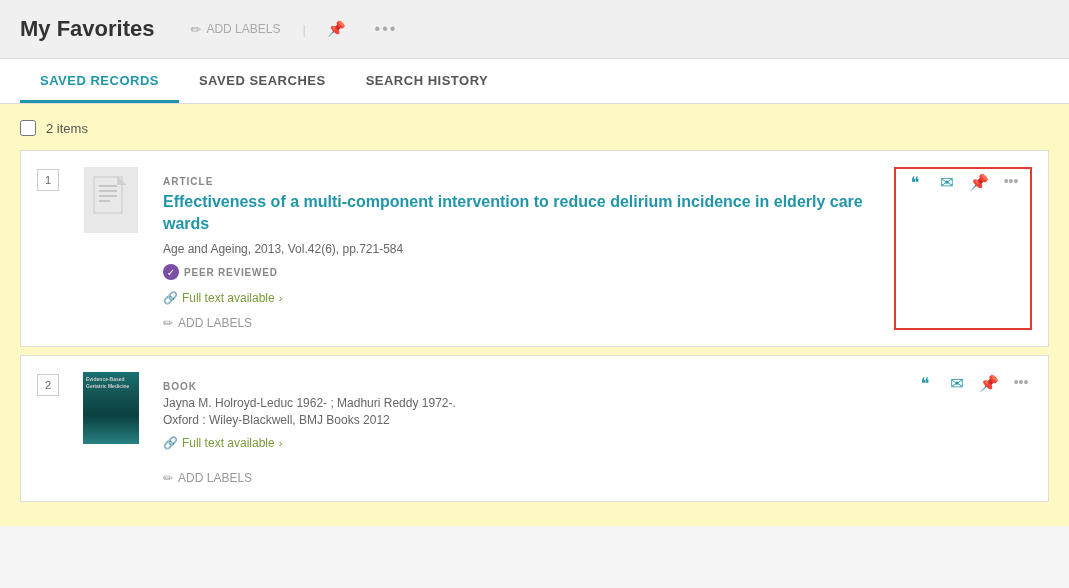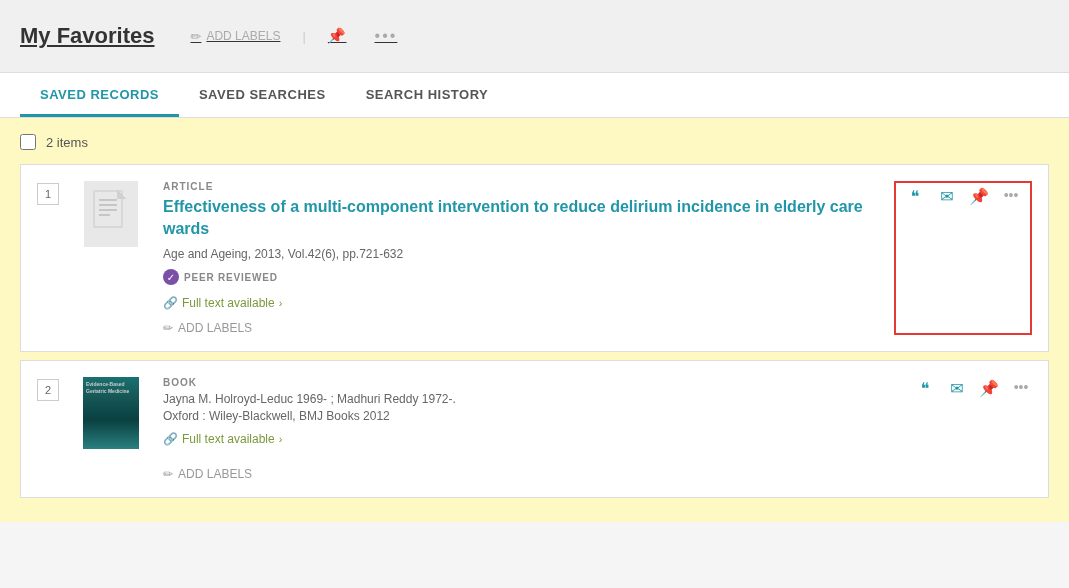"My Favorites" .header { height: 73px -> 59px; text-decoration: underline -> none }
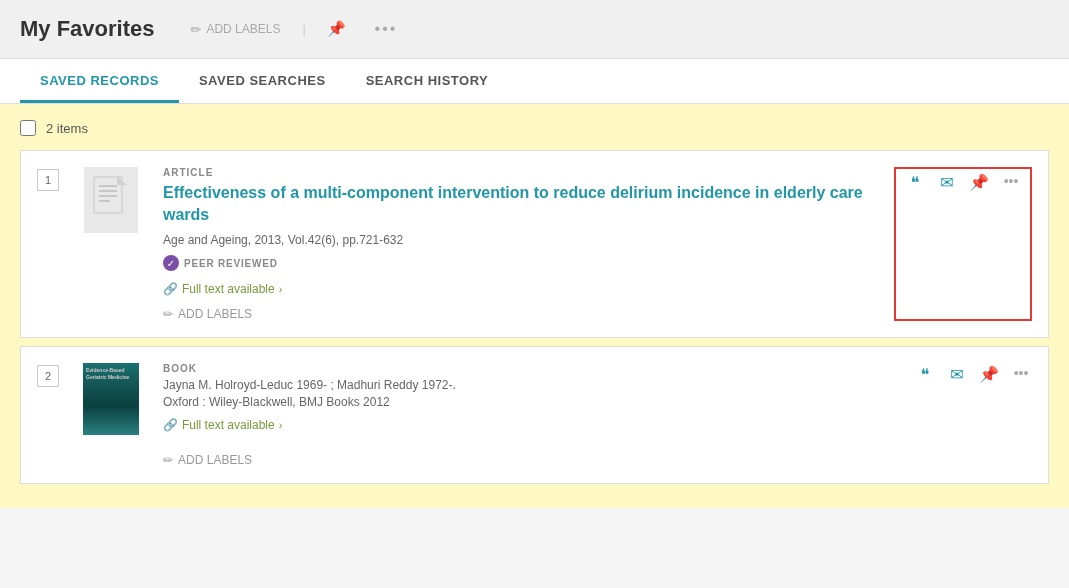"ARTICLE" .record-body { margin-top: none -> 9px }
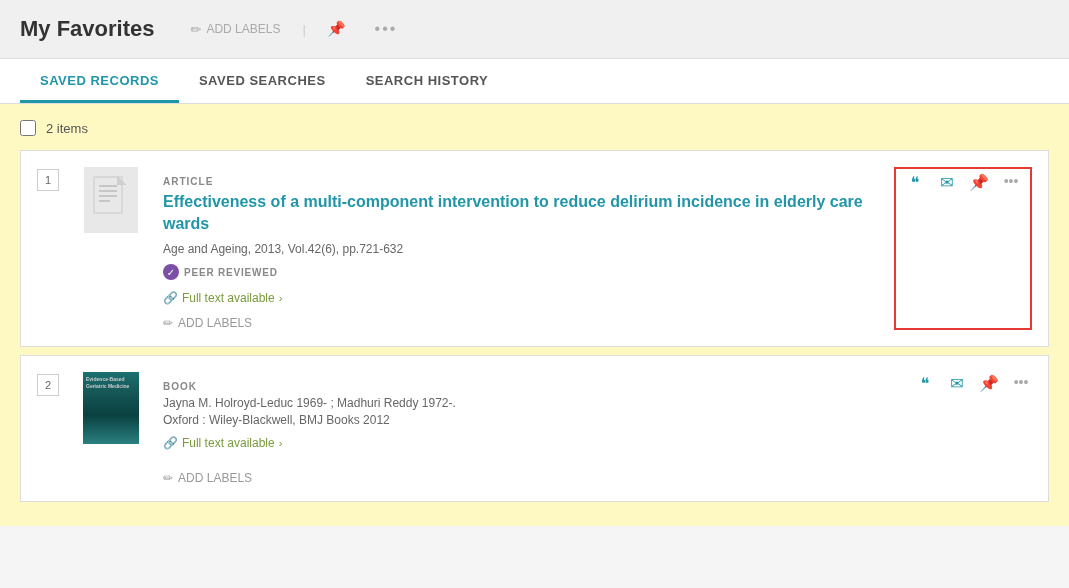"Age and Ageing, 2013, Vol.42(6)," div.record-source { text: pp.721-632 -> pp.721-584 }
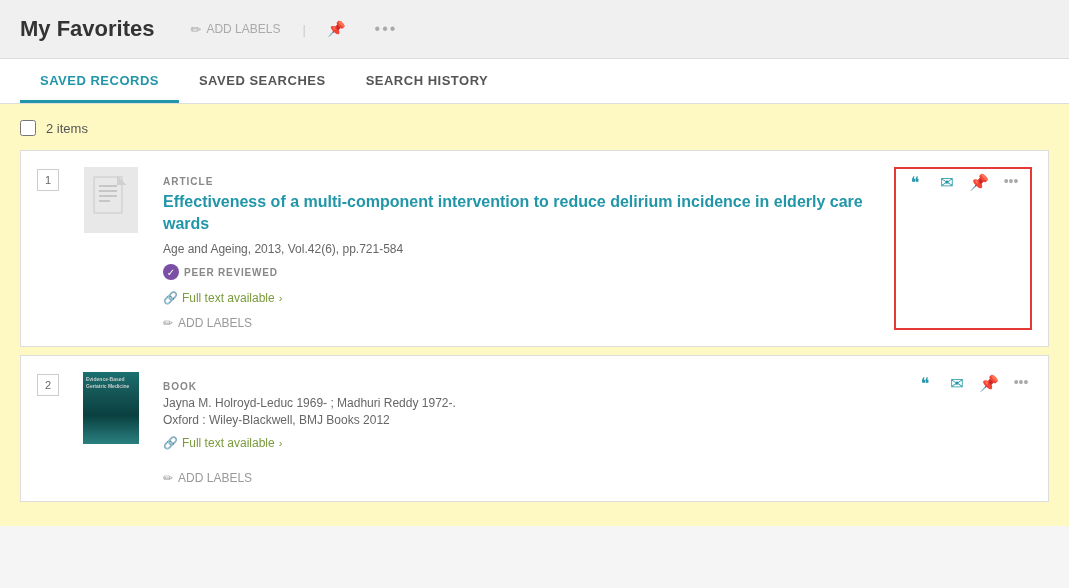"Jayna M. Holroyd-Leduc 1969- ;" div.record-authors { text: 1969- -> 1962- }
